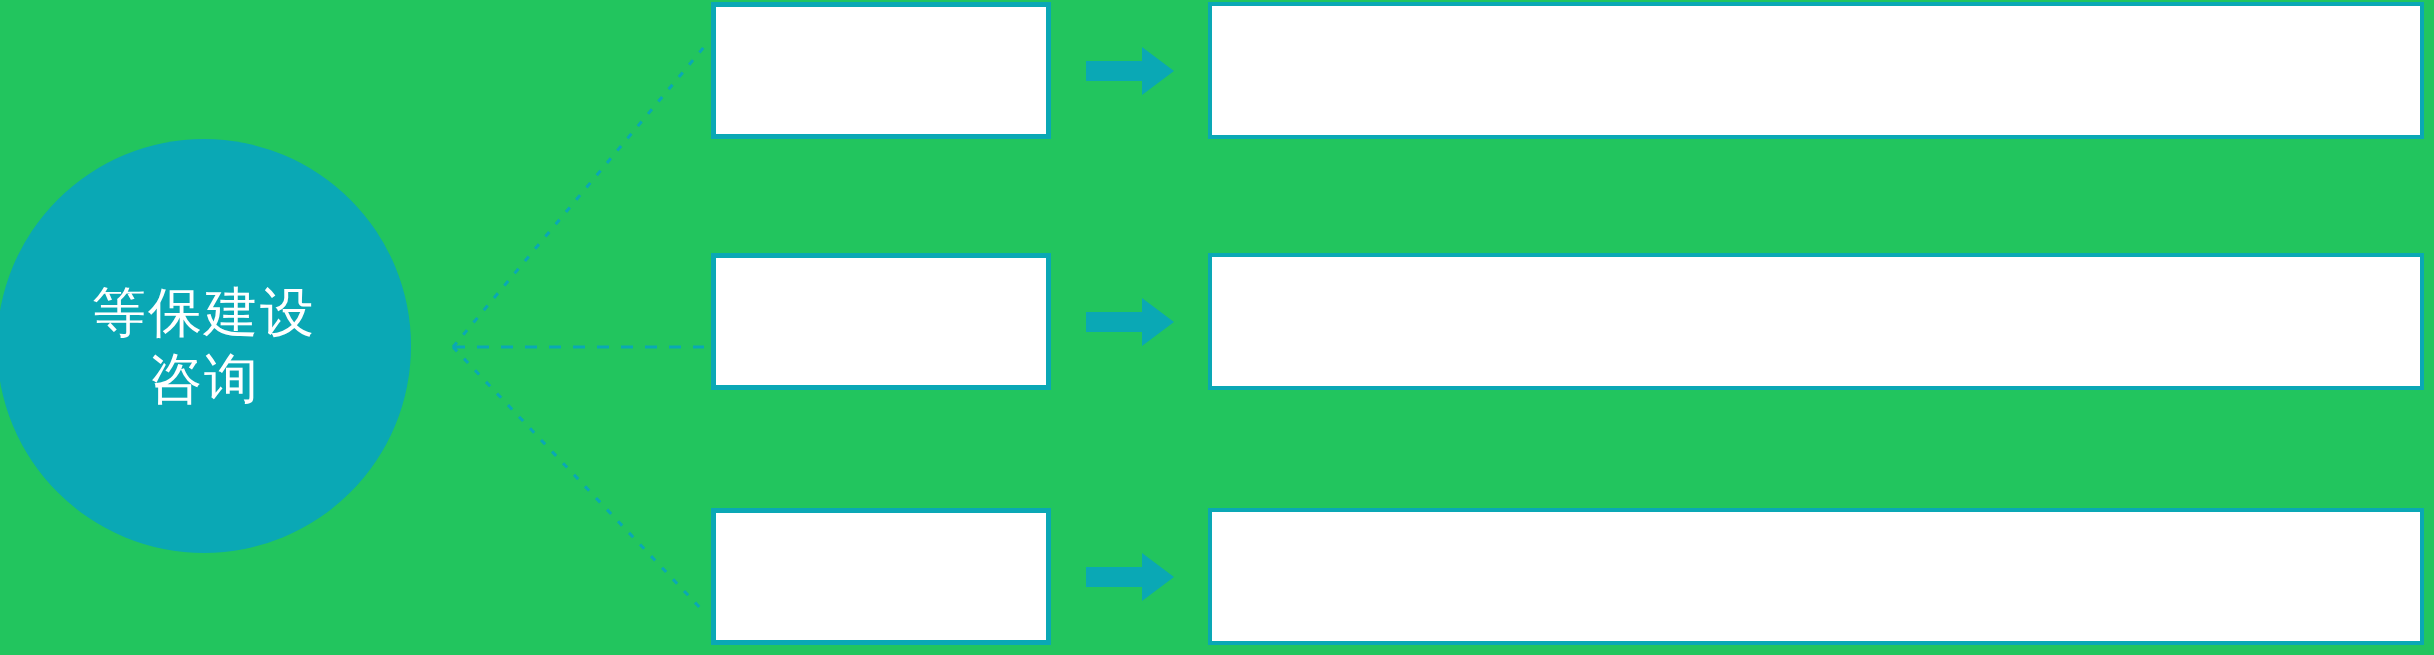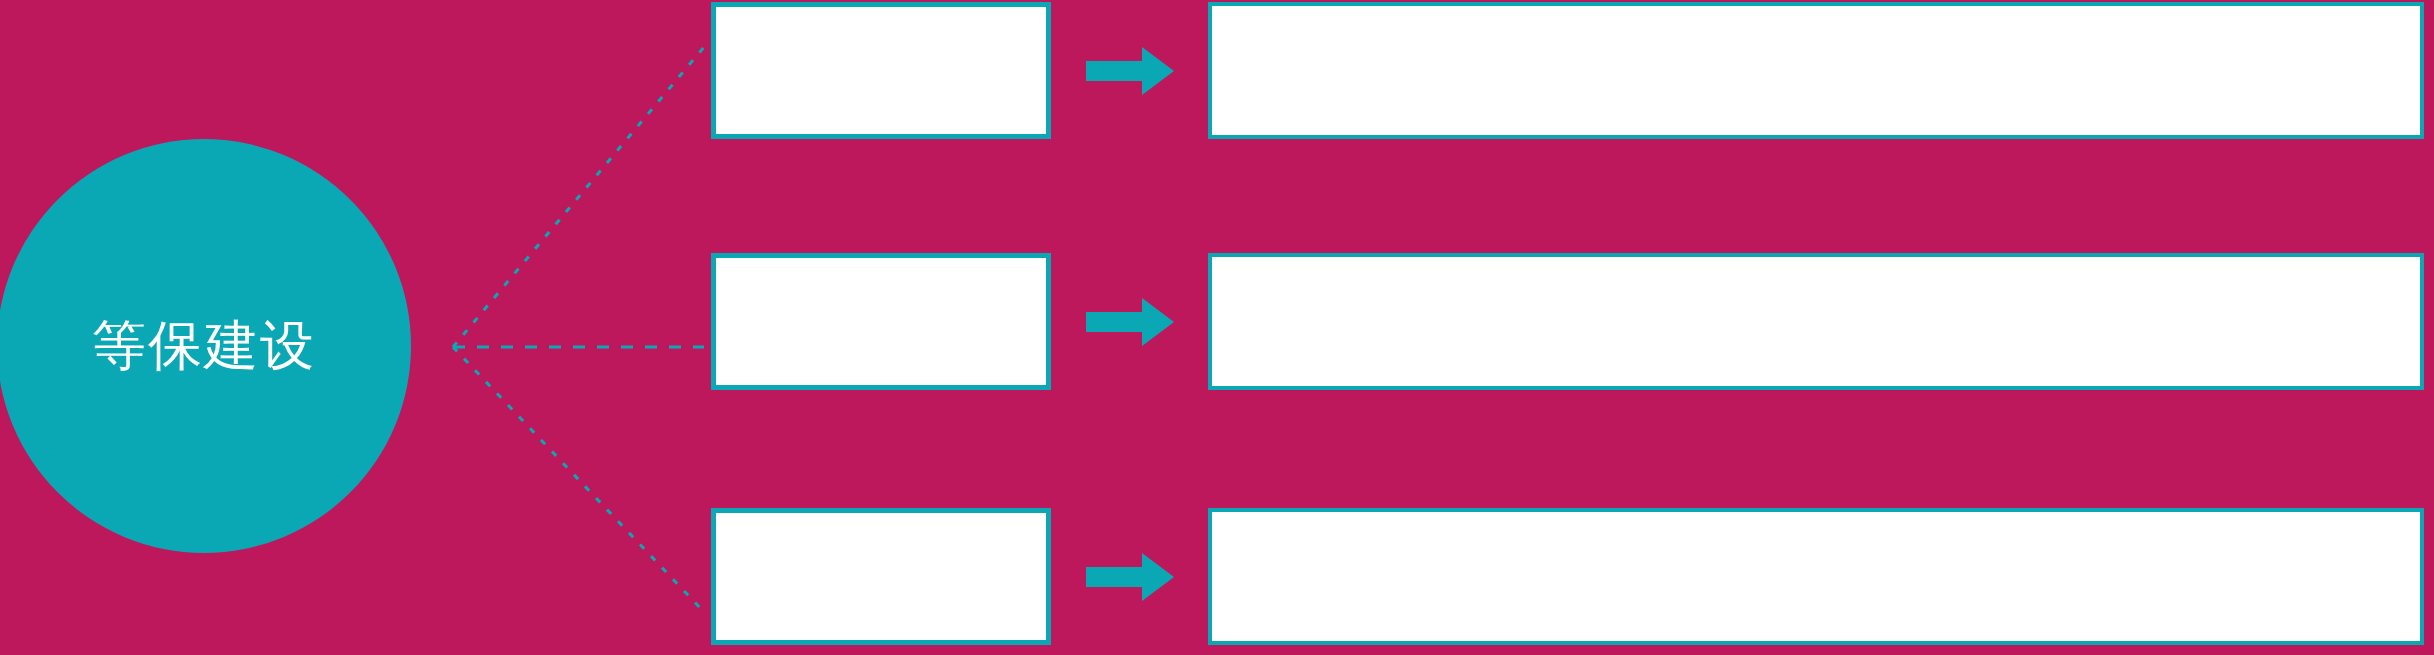"等保建设" #canvas { background: #be185d -> #22c55e }
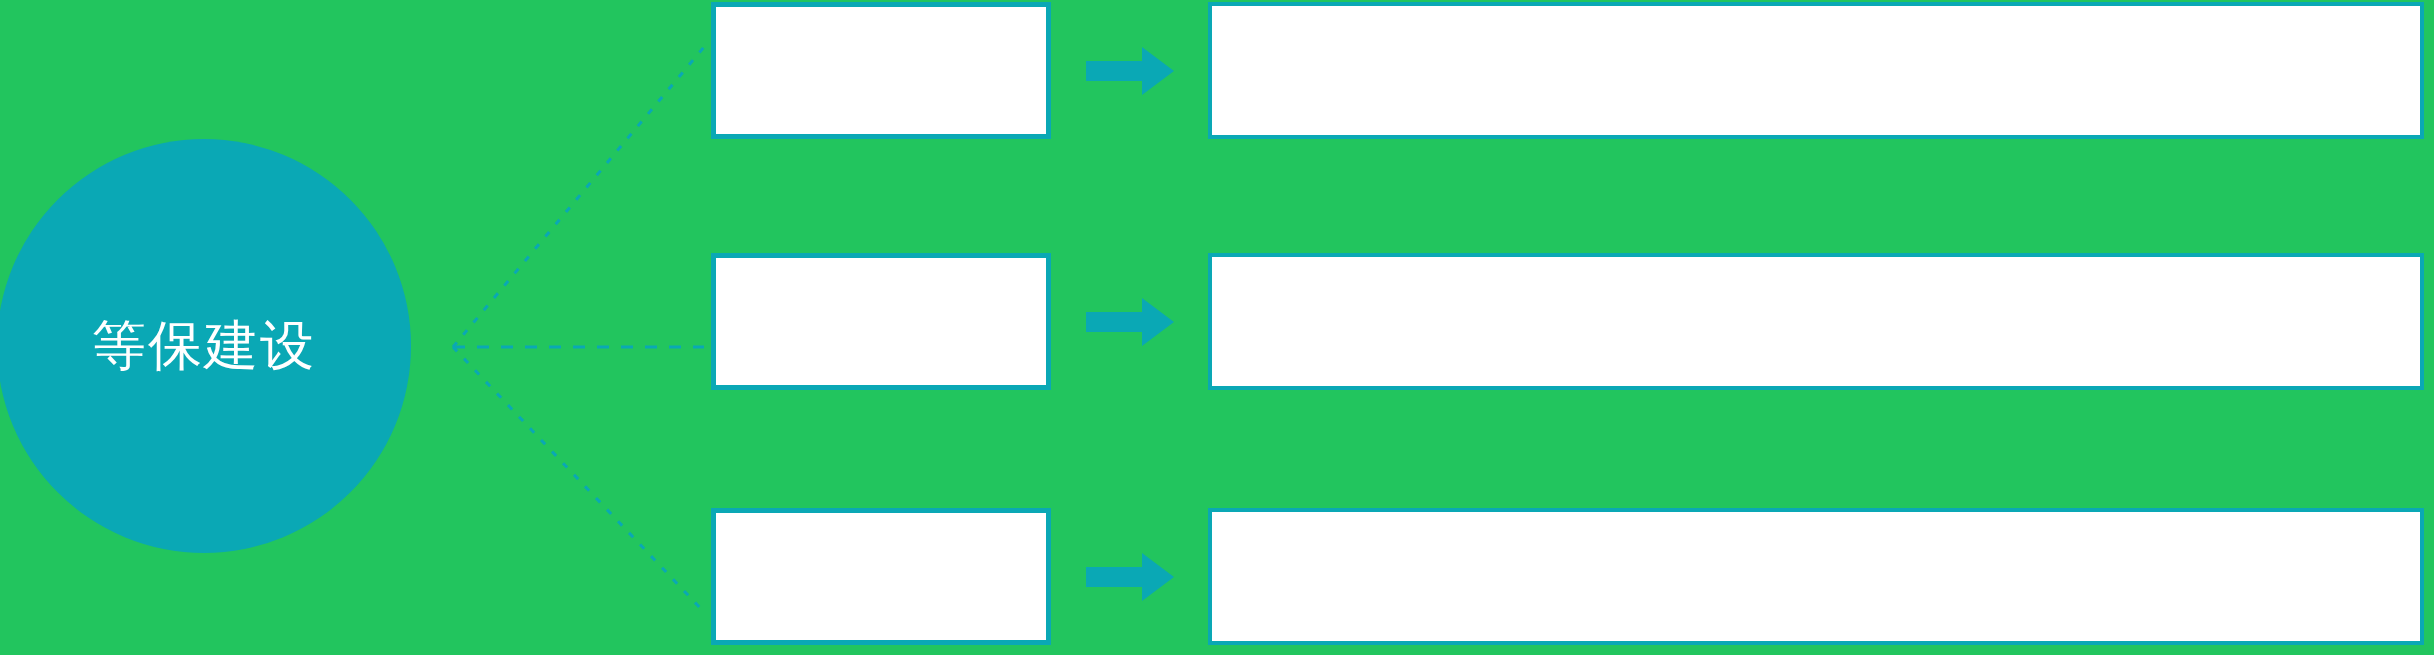"咨询" div.hub-line { html: none -> <div>咨询</div> }
